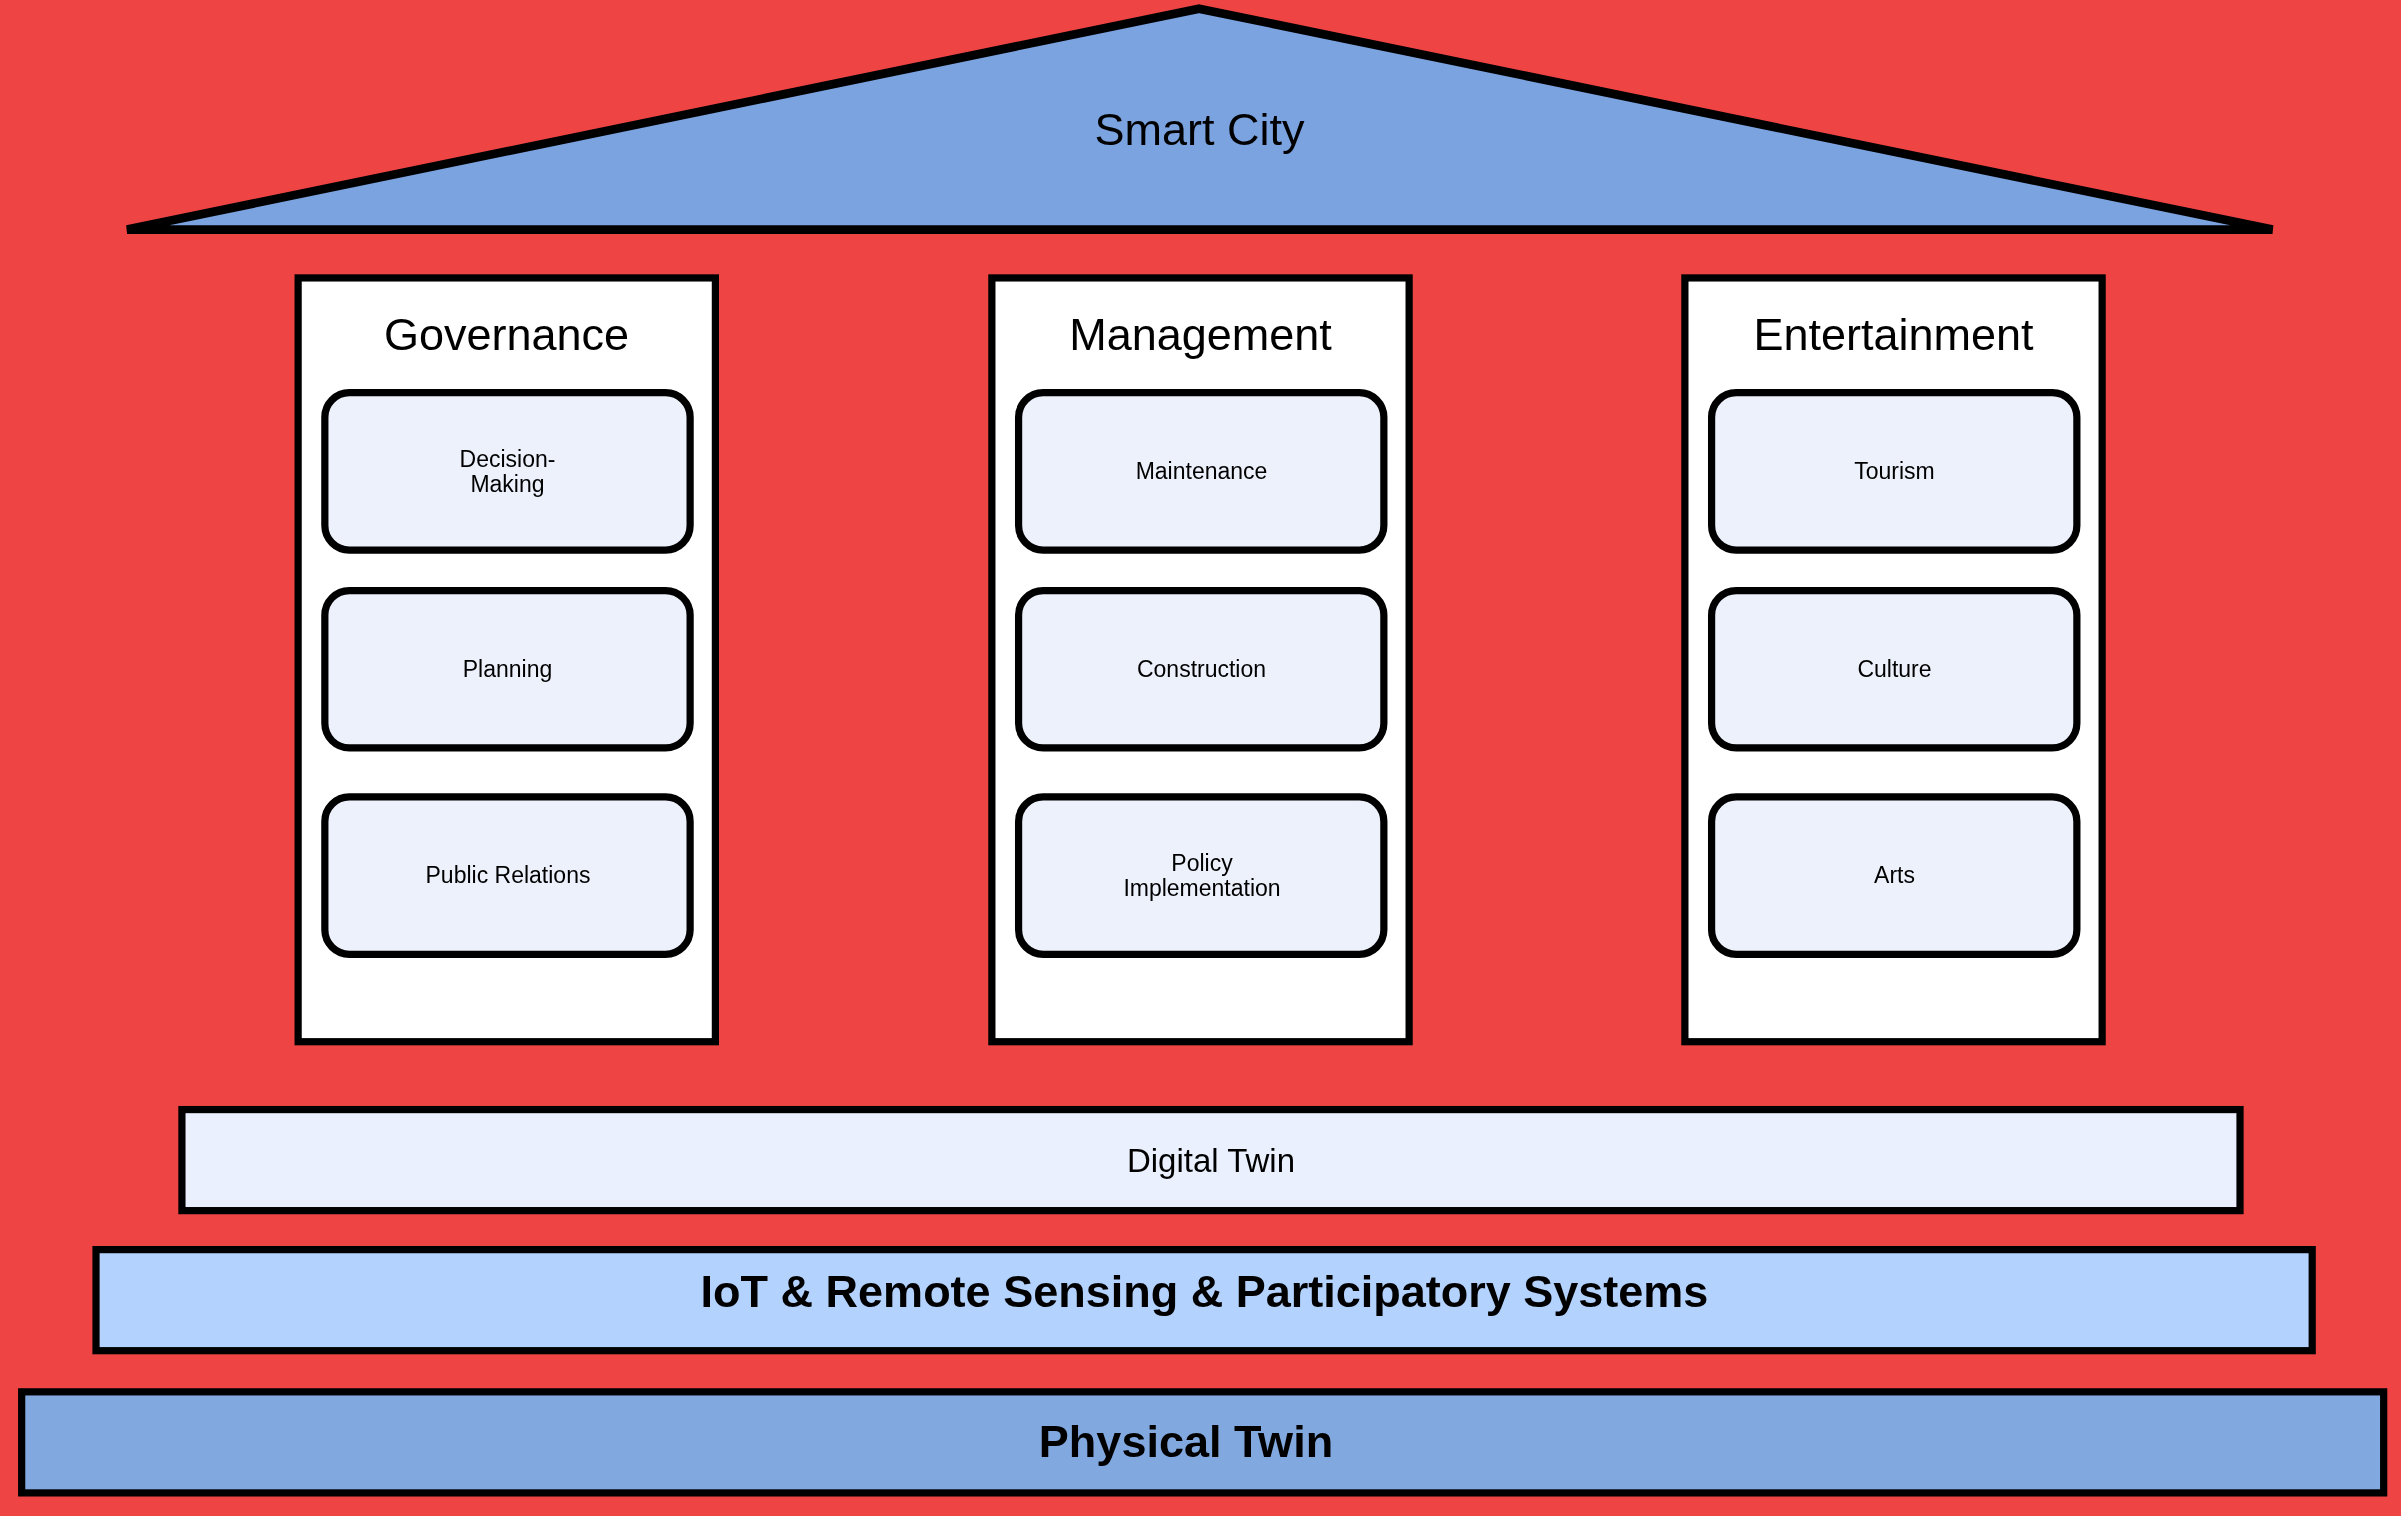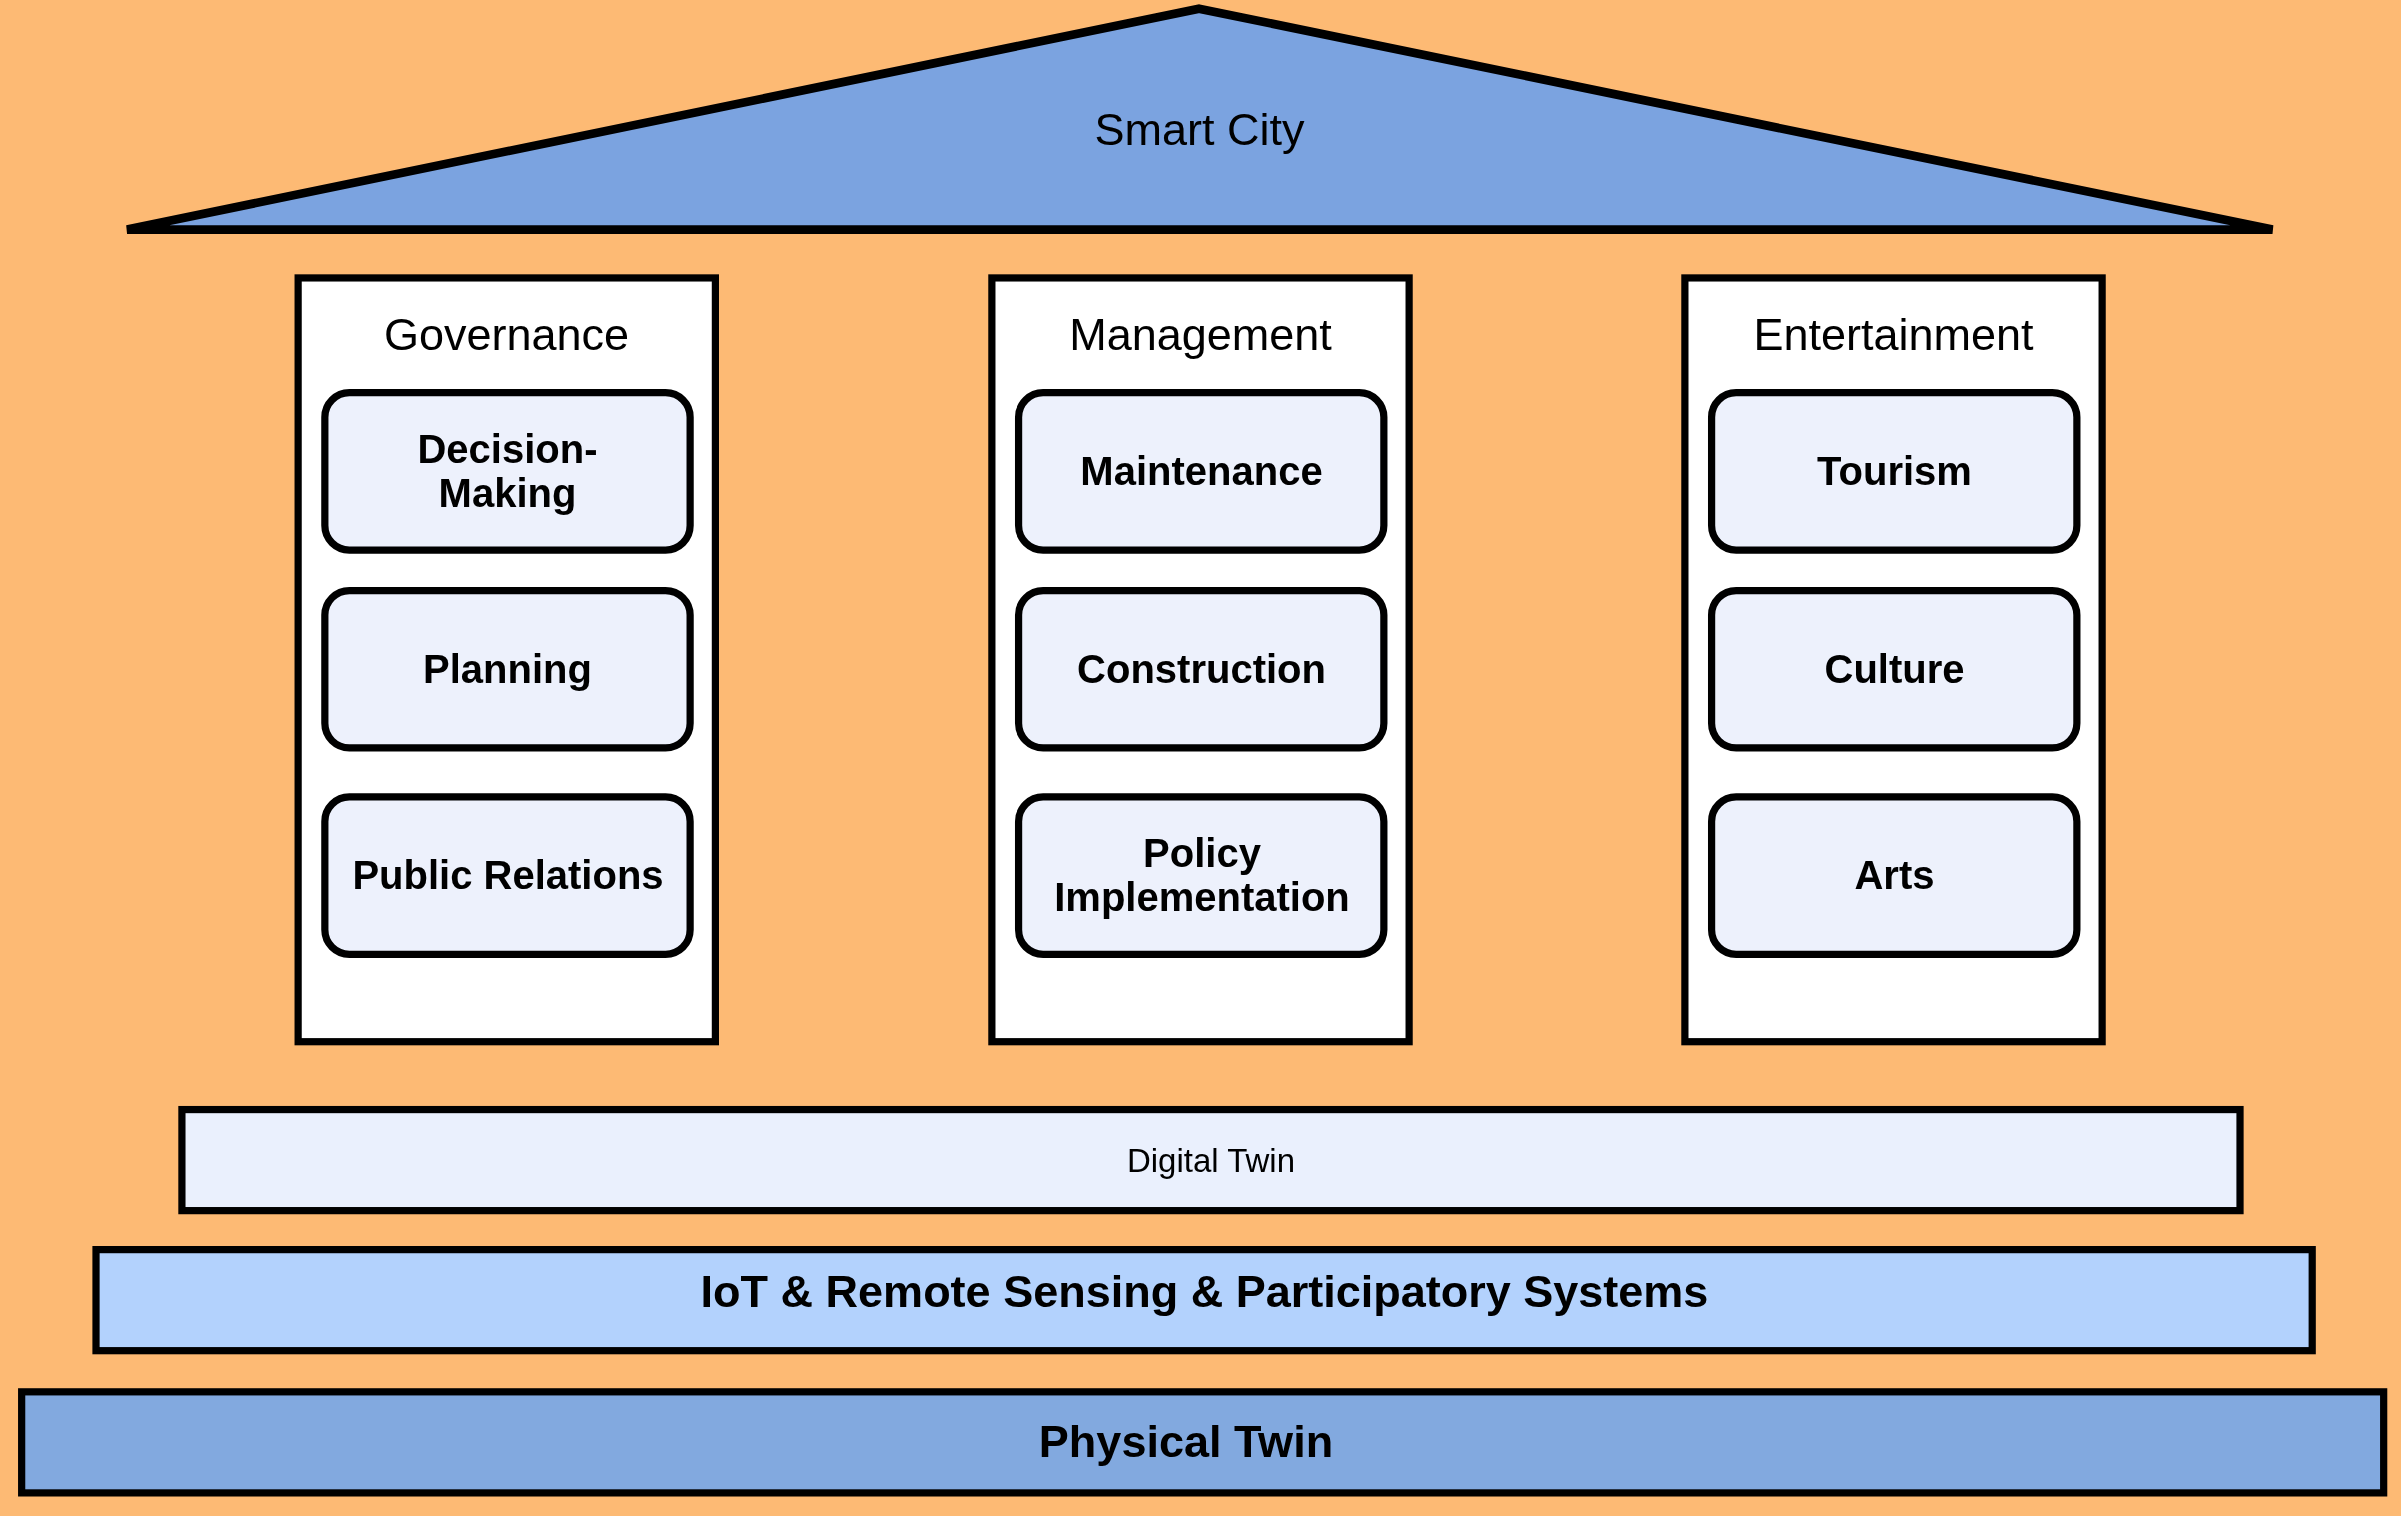"Smart City" #canvas { background: #fdba74 -> #ef4444 }
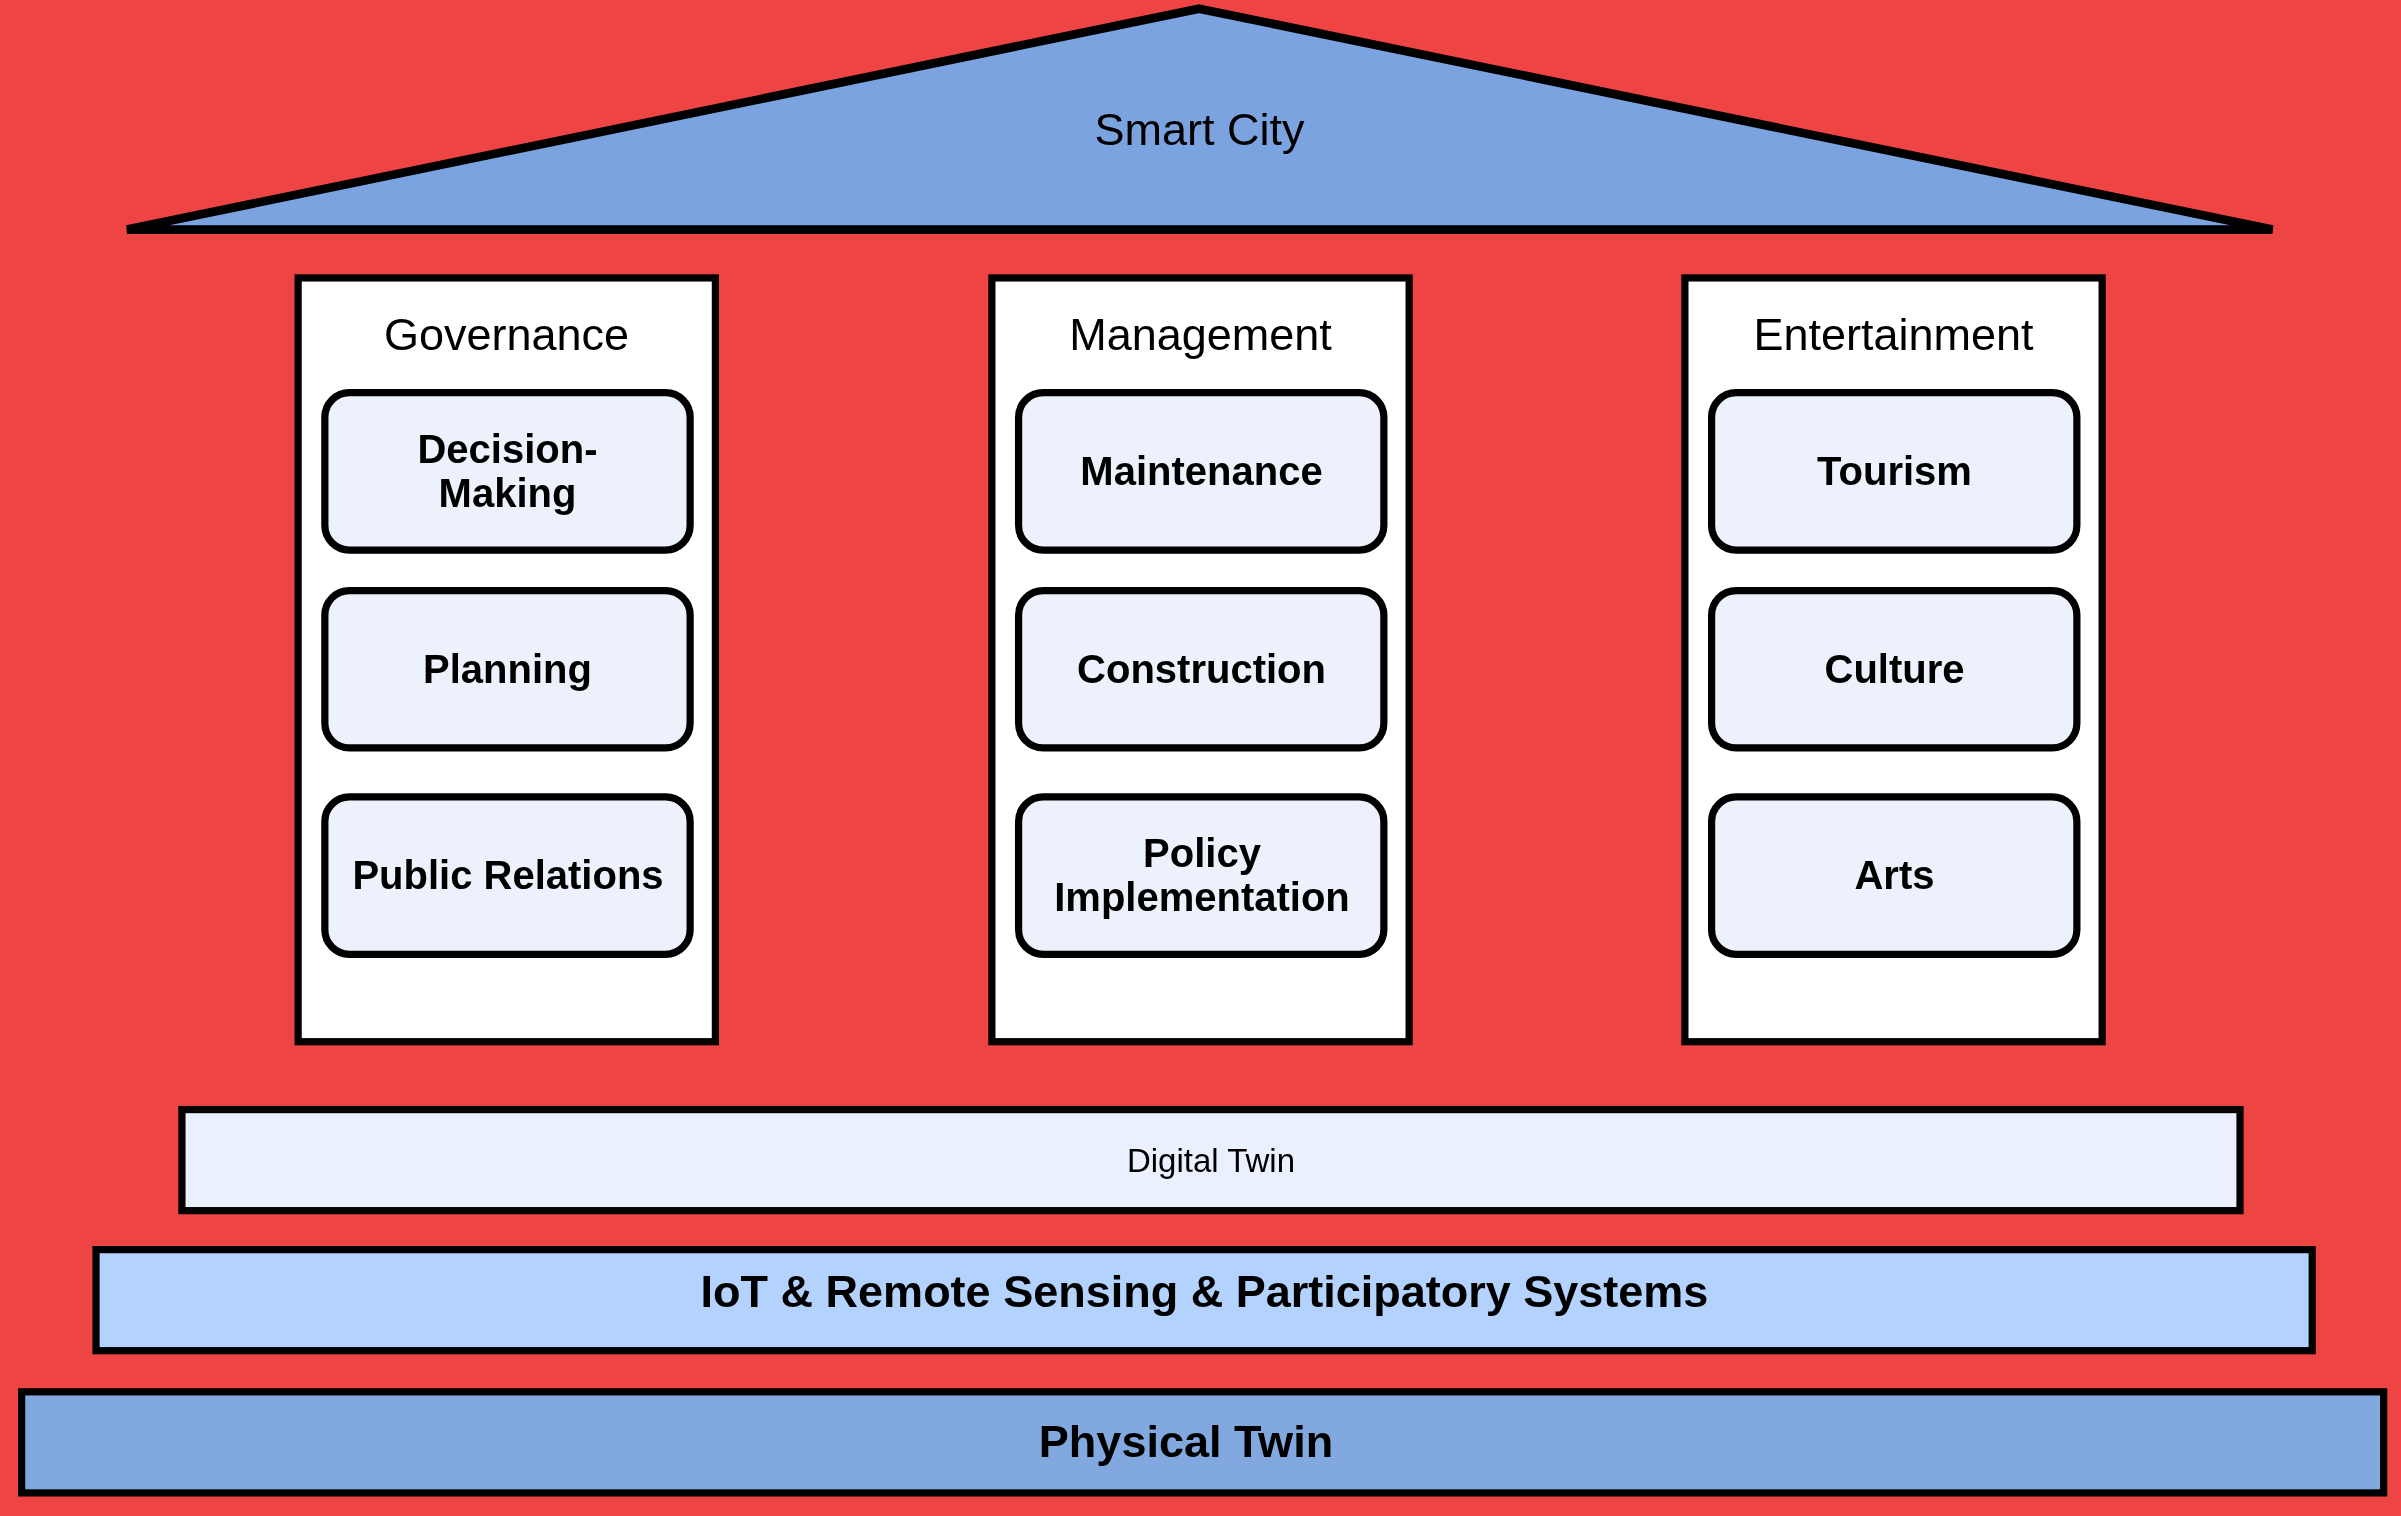"Decision-" .sub-label { font-size: 40px -> 23px; font-weight: bold -> none }
